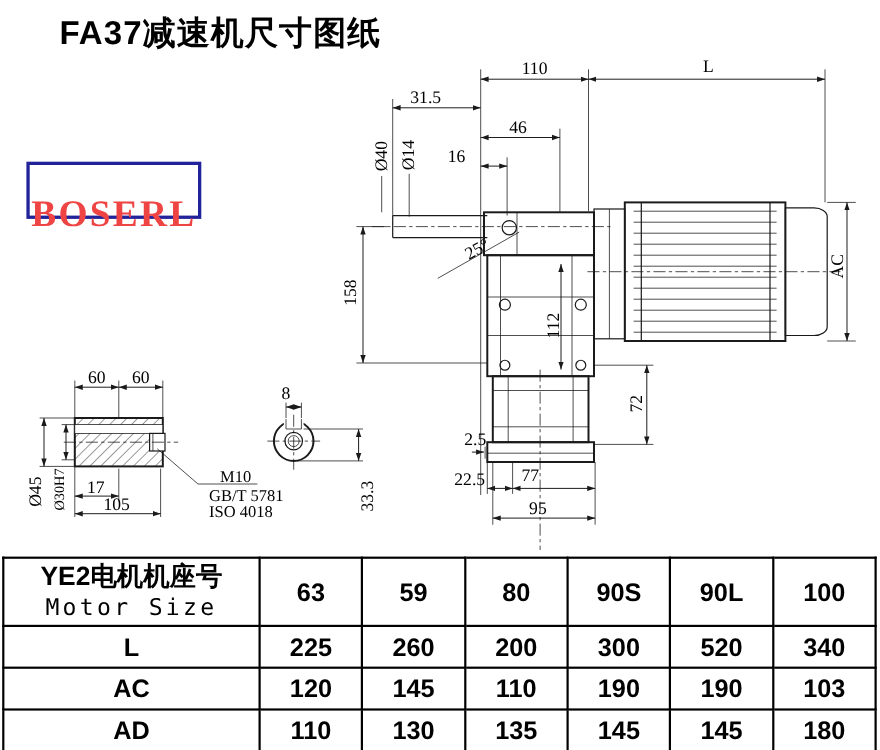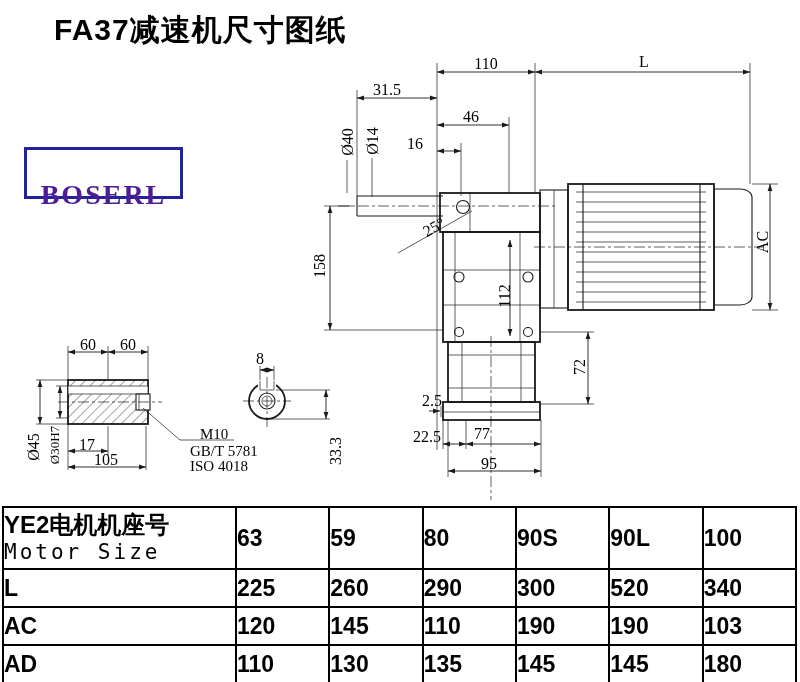"BOSERL" .logo span { color: #4c1d95 -> #ef4444; font-size: 28px -> 34px }
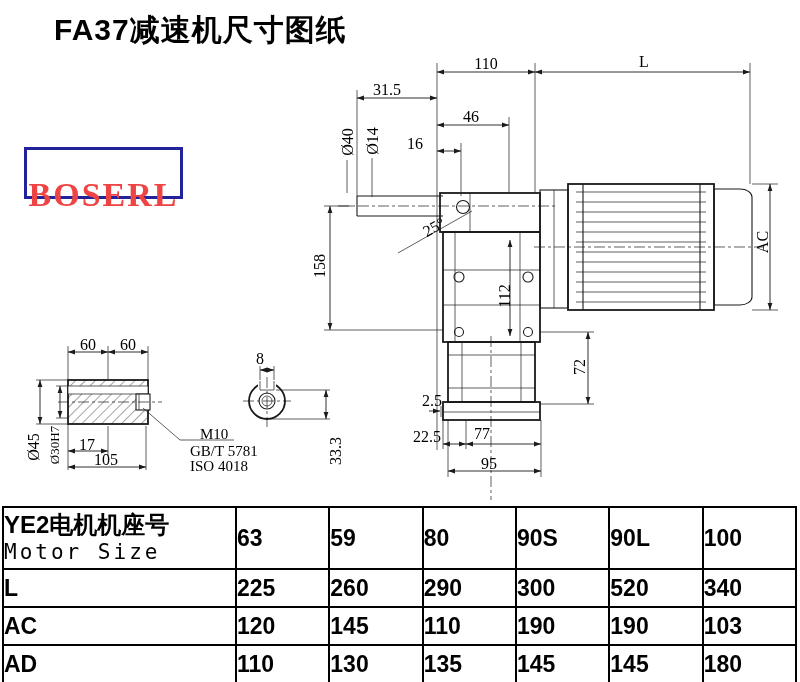"YE2电机机座号" table.dimtable td { text-align: left -> center }
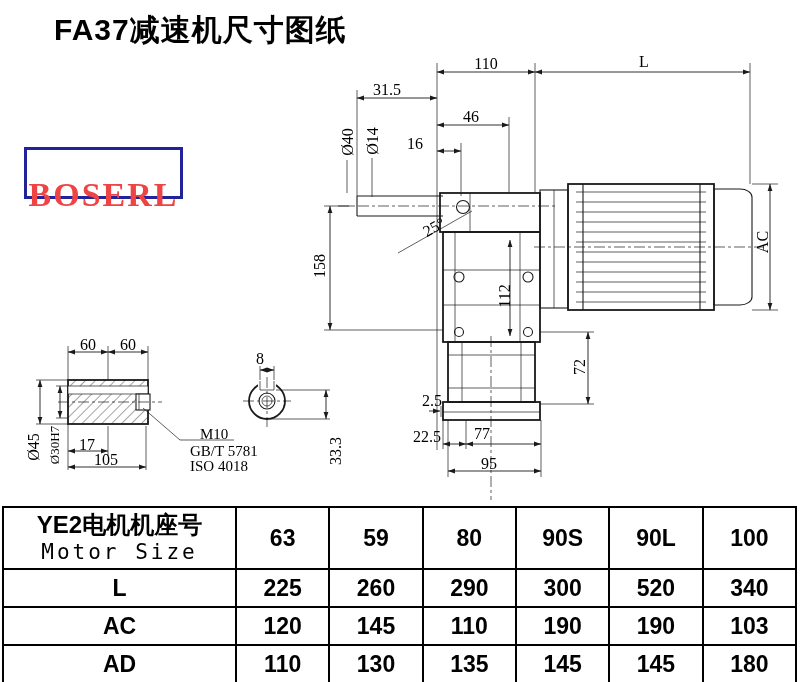"290" td { text: 290 -> 200 }
